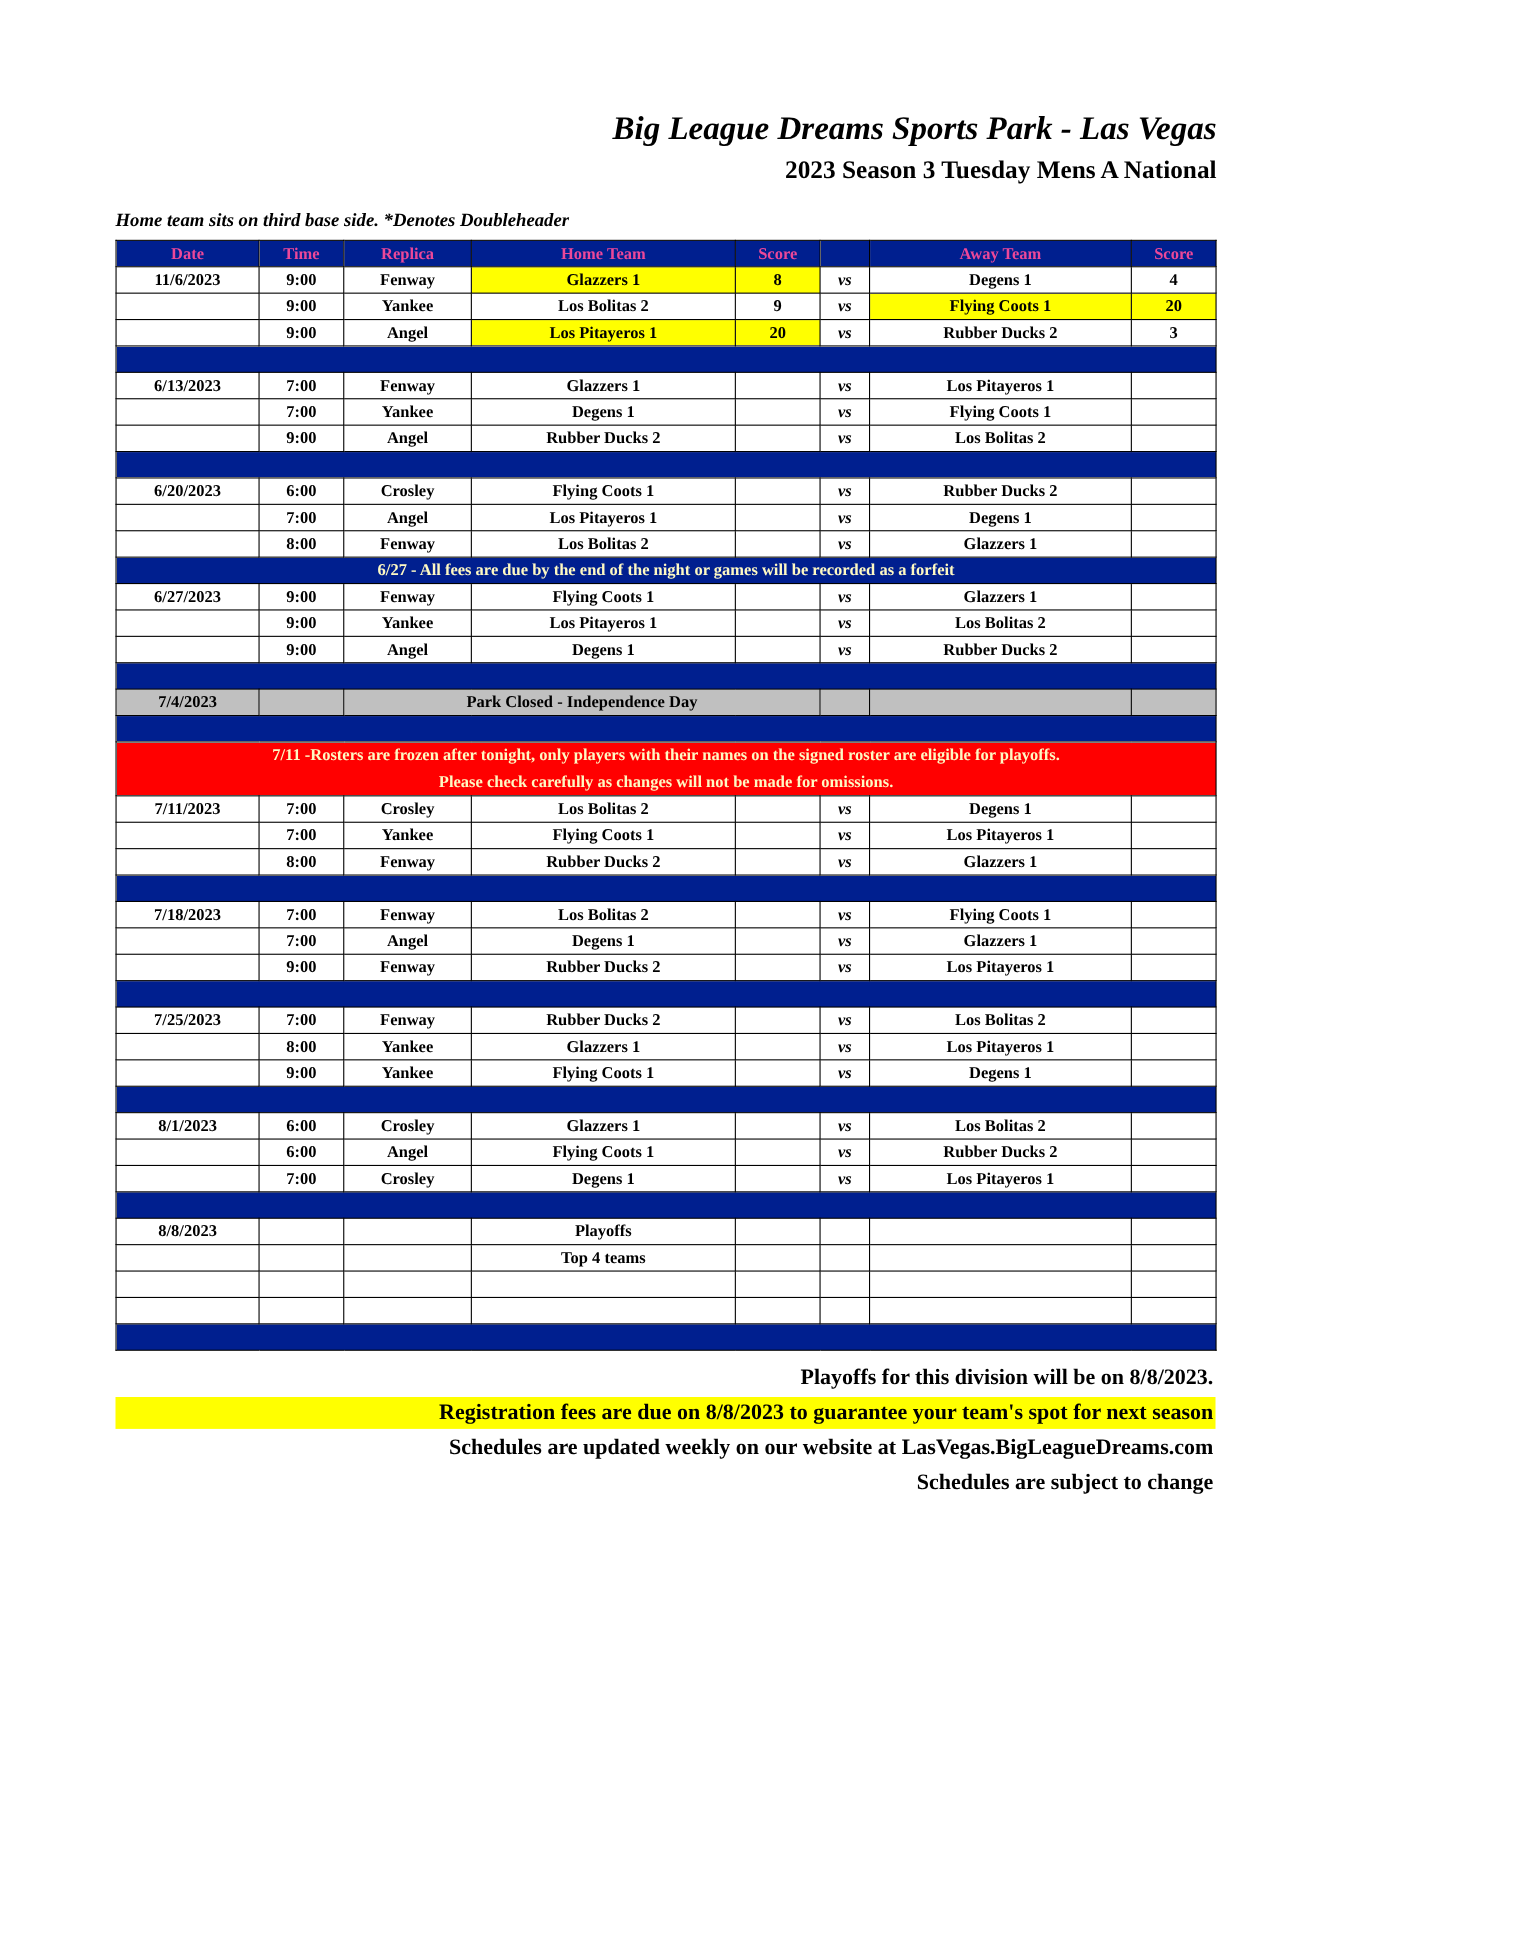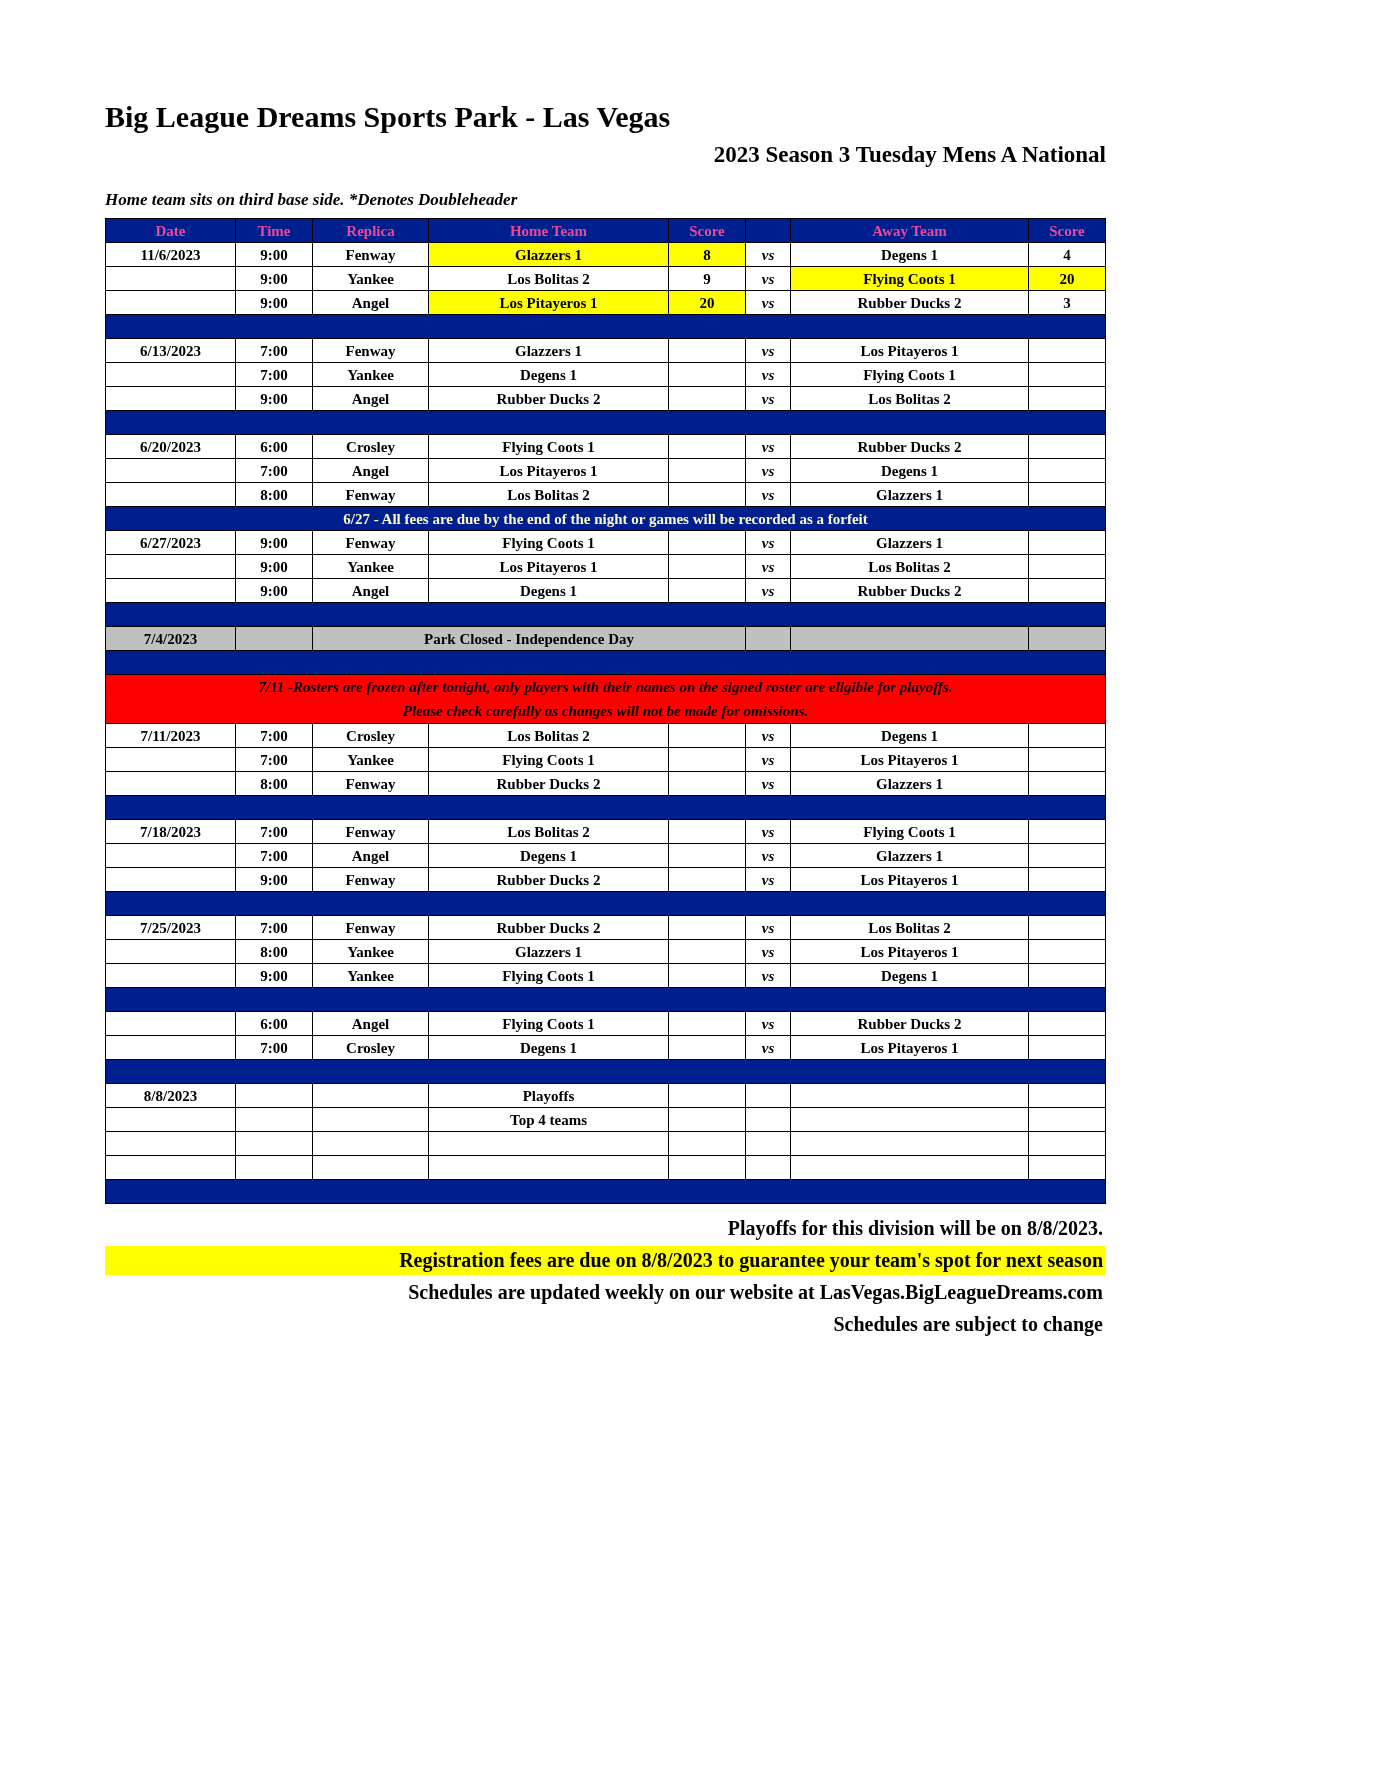"Big League Dreams Sports Park" .title { font-style: none -> italic; text-align: left -> right }
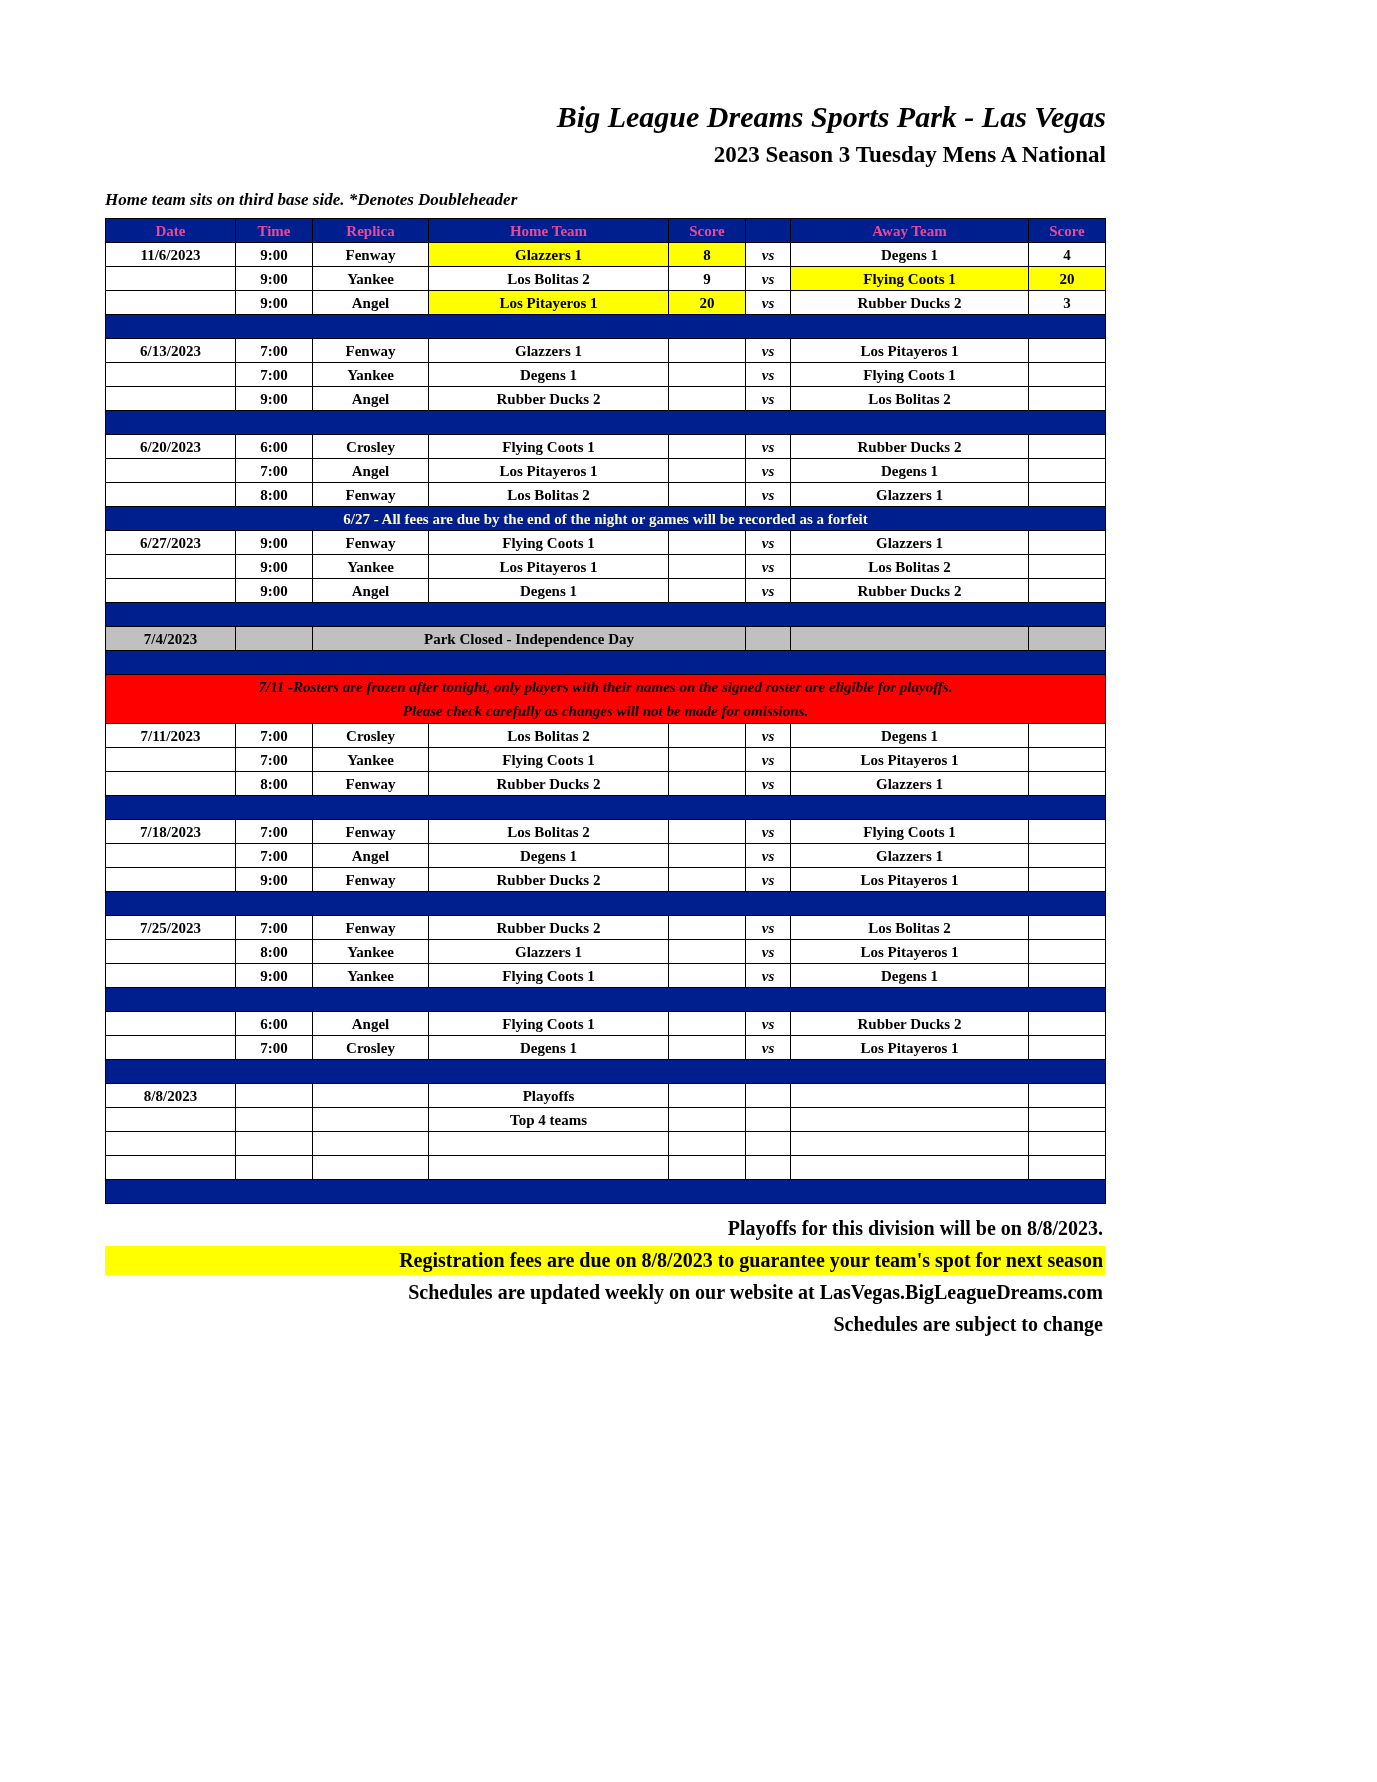"7/11 -Rosters are frozen after" td.alert { color: #000000 -> #fef9c3; font-style: italic -> none }
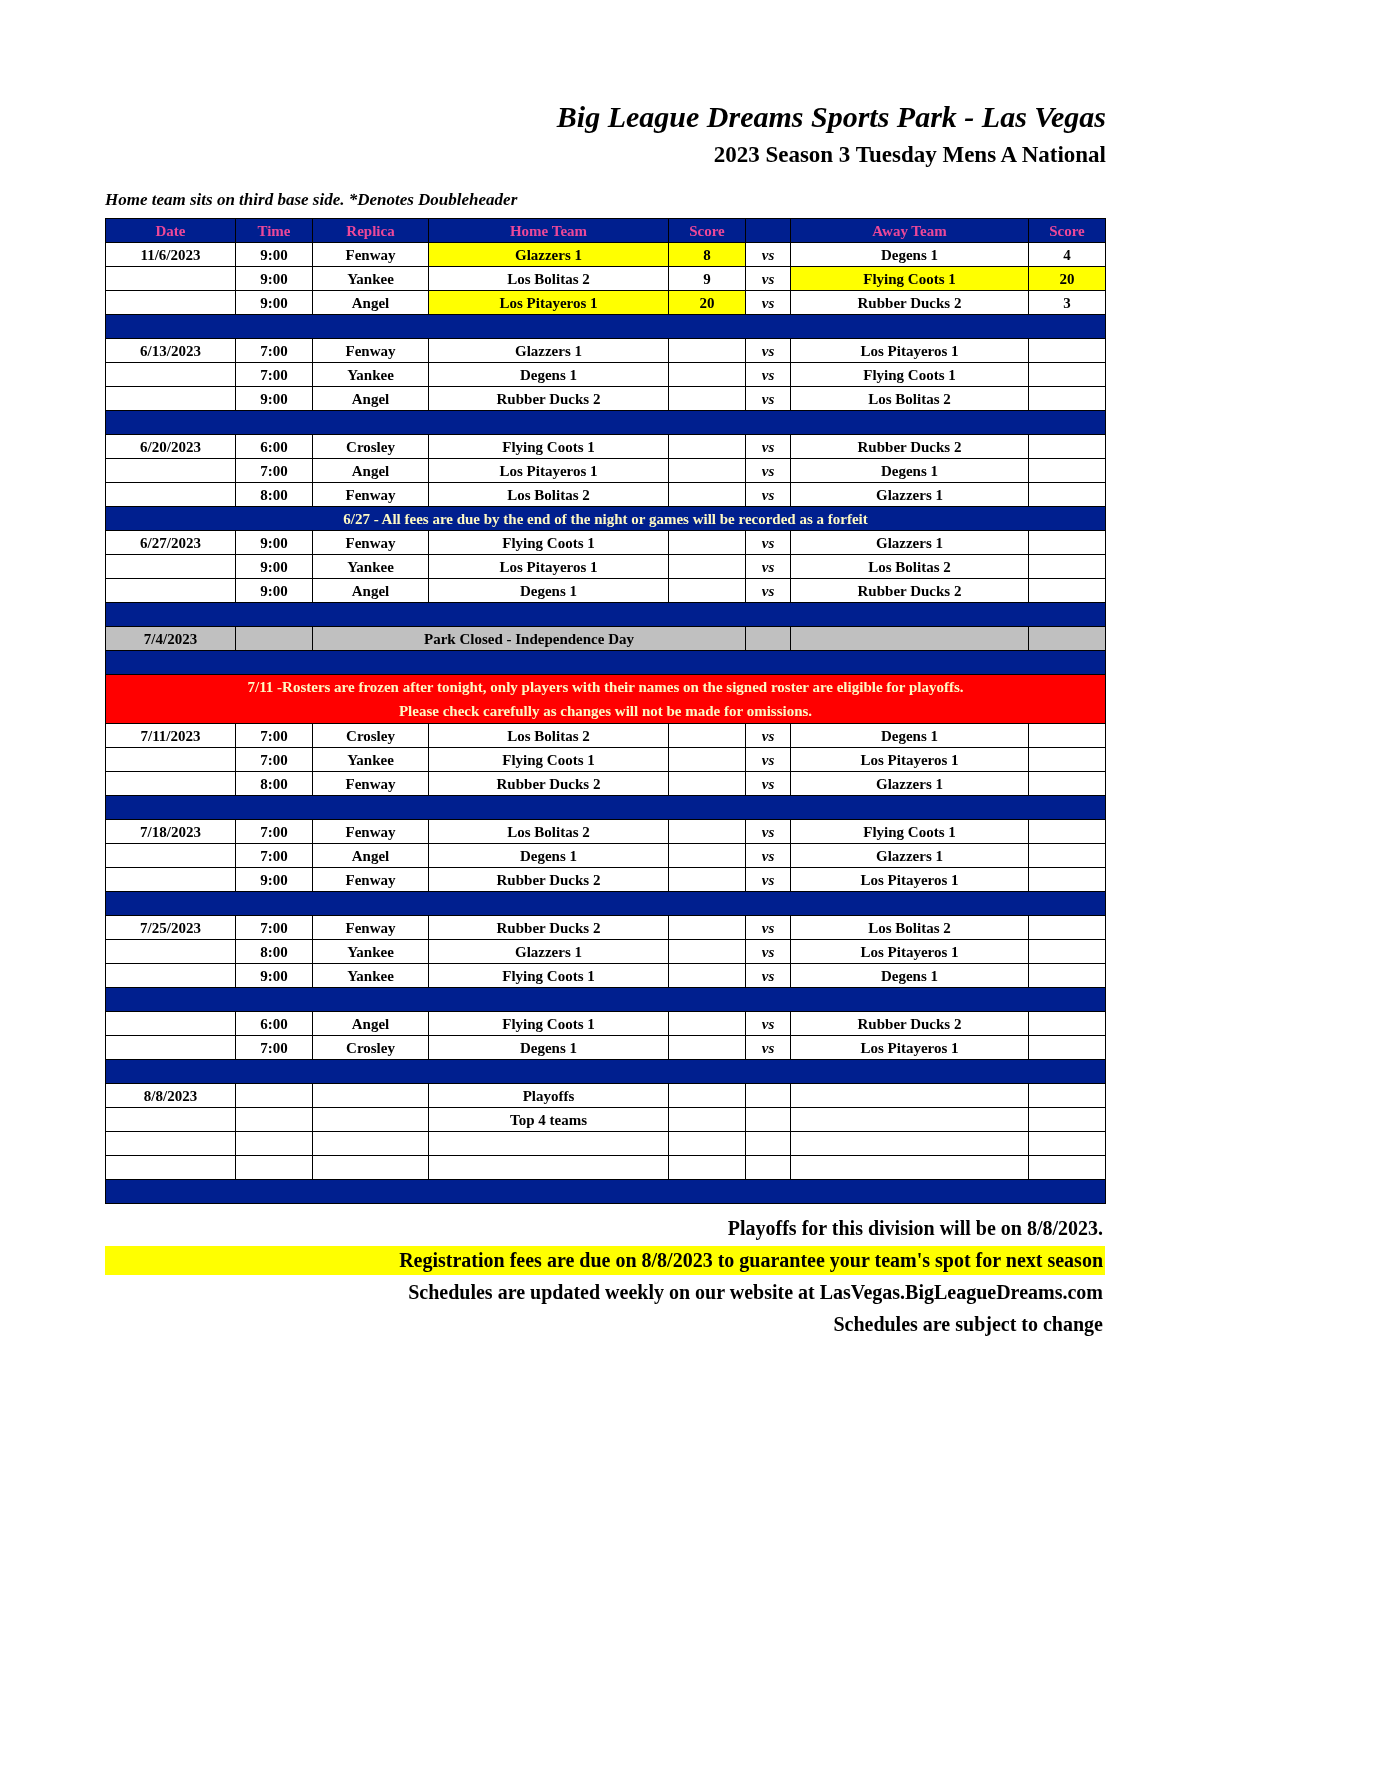"8/1/2023" tr { html: none -> <tr> <td>8/1/2023</td> <td>6:00</td> <td>Crosley</td> <td>Glazzers 1</td> <td></td> <td>vs</td> <td>Los Bolitas 2</td> <td></td> </tr> }
